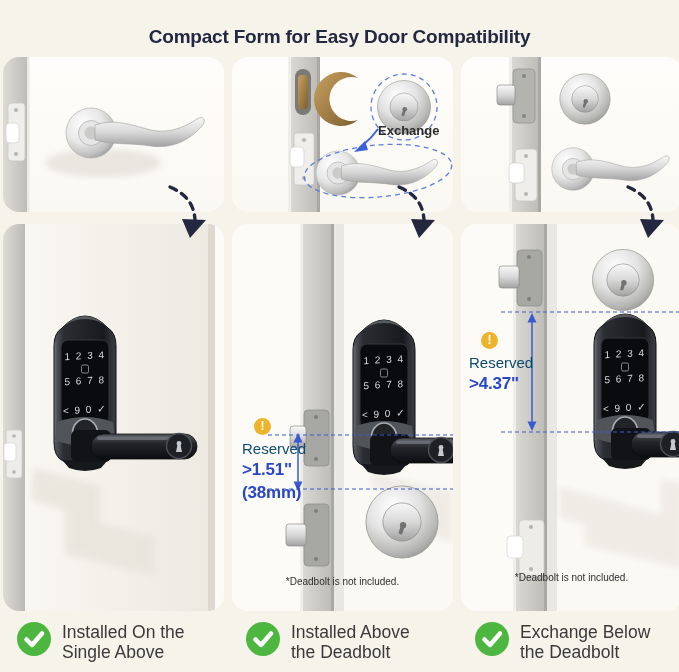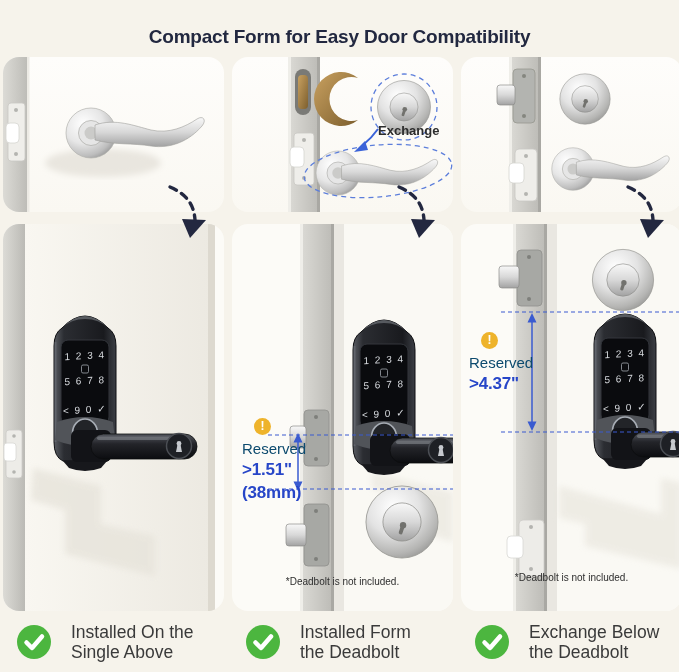"Installed On the" .caption { align-items: center -> none; gap: 20px -> 11px }
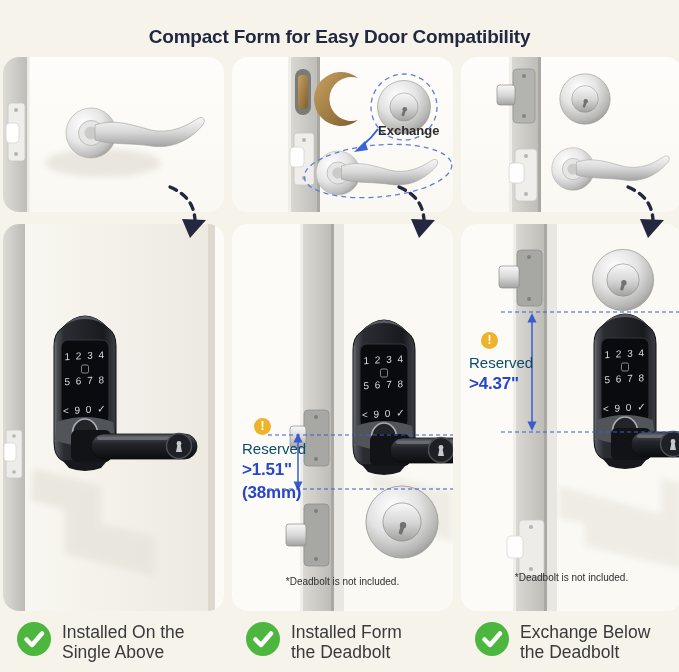"Installed Form" div { text: Form -> Above }
